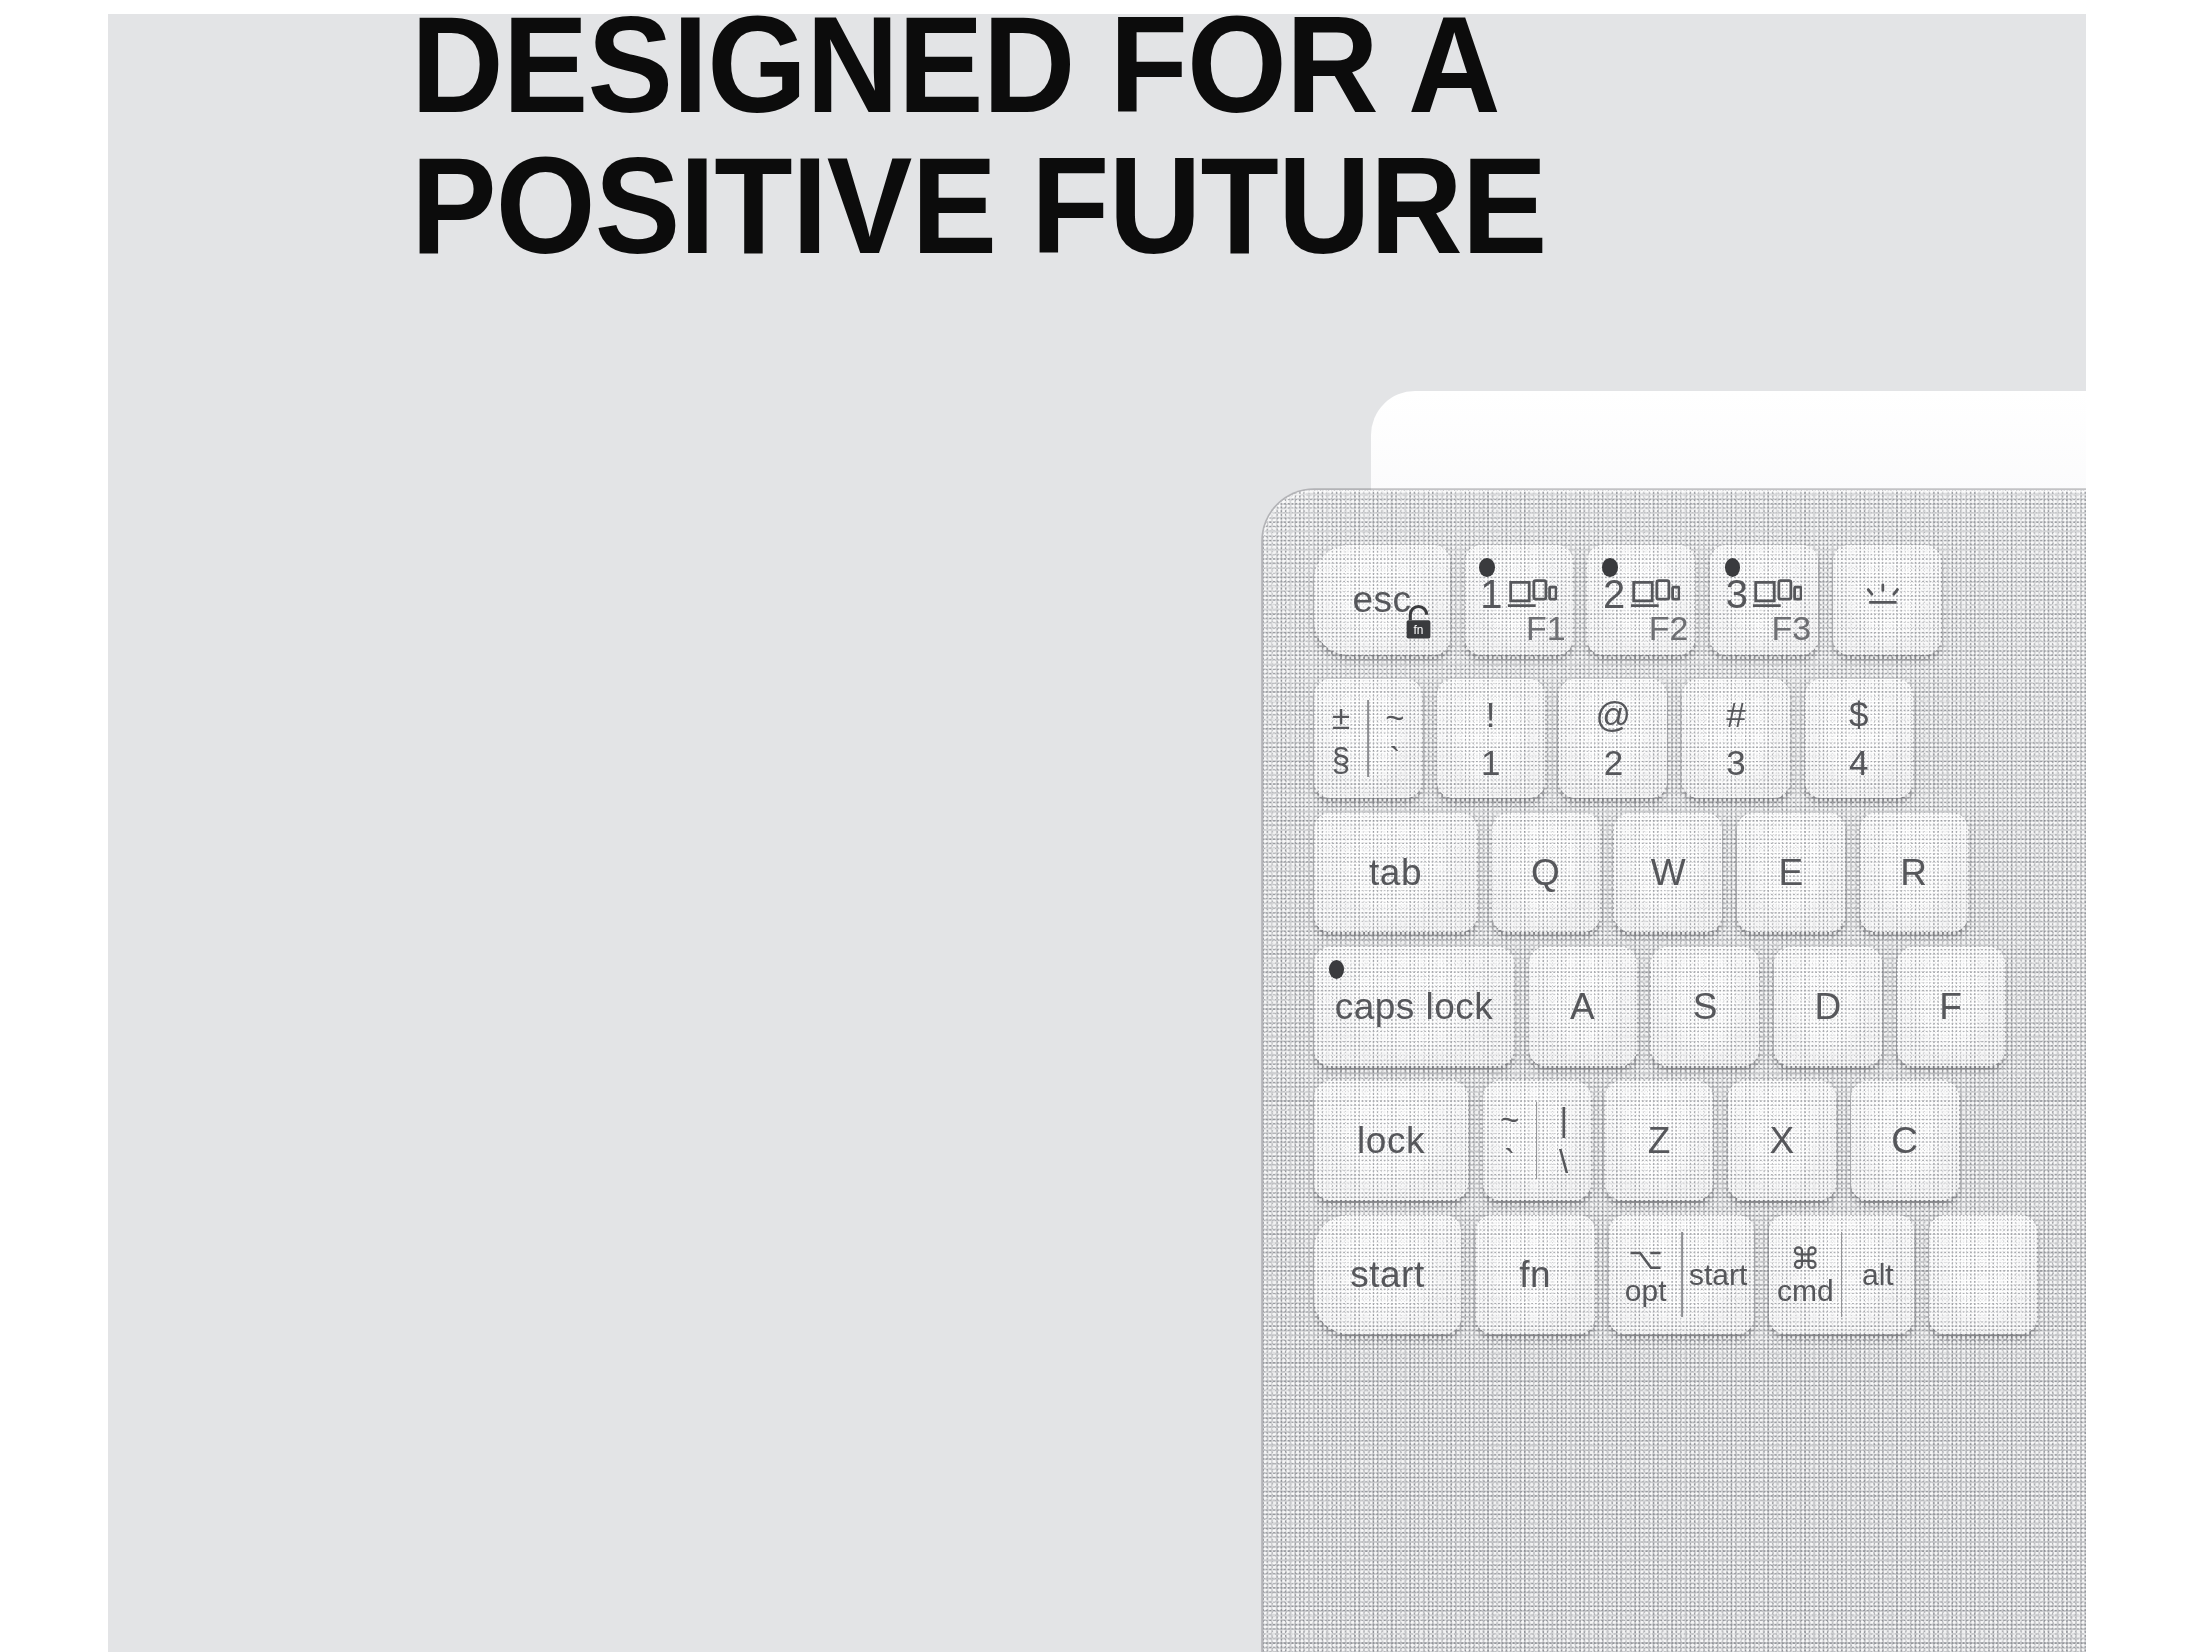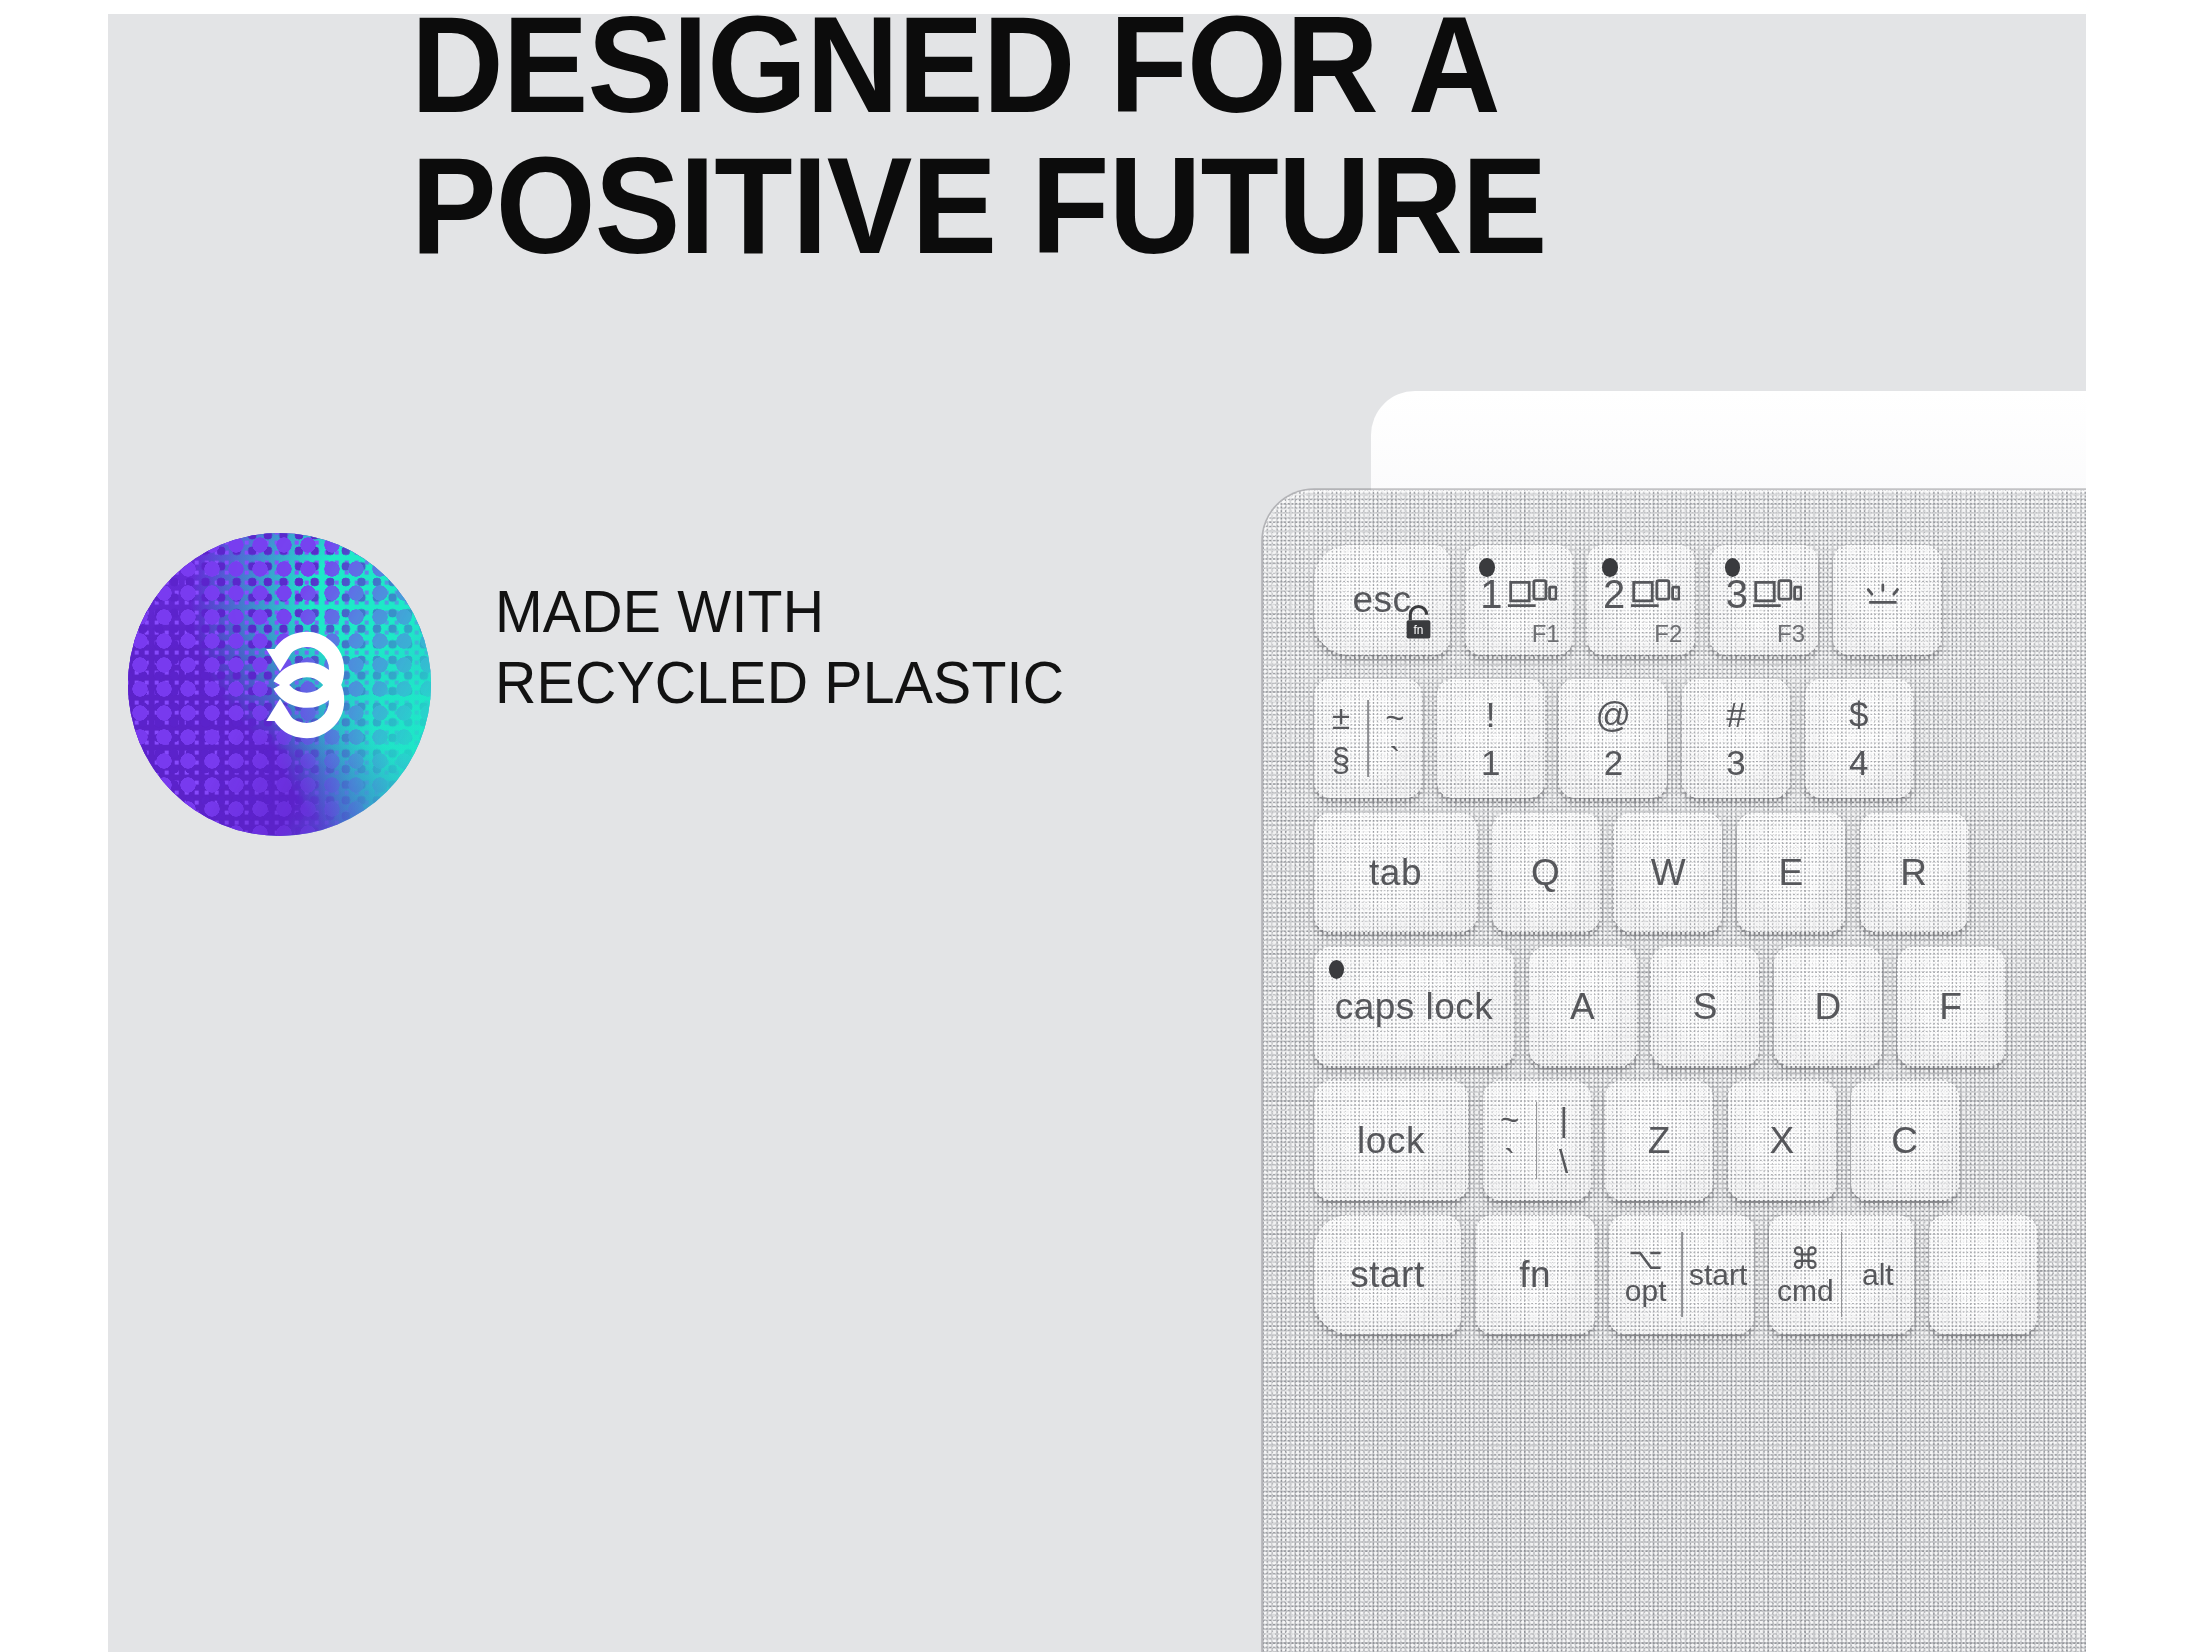"MADE WITH" div.feature { html: <div> <div> <div></div> <svg> <g> <path></path> <path></path> </g> <polygon></polygon> <polygon></polygon> </svg> </div> <div>MADE WITH RECYCLED PLASTIC</div> </div> -> none }
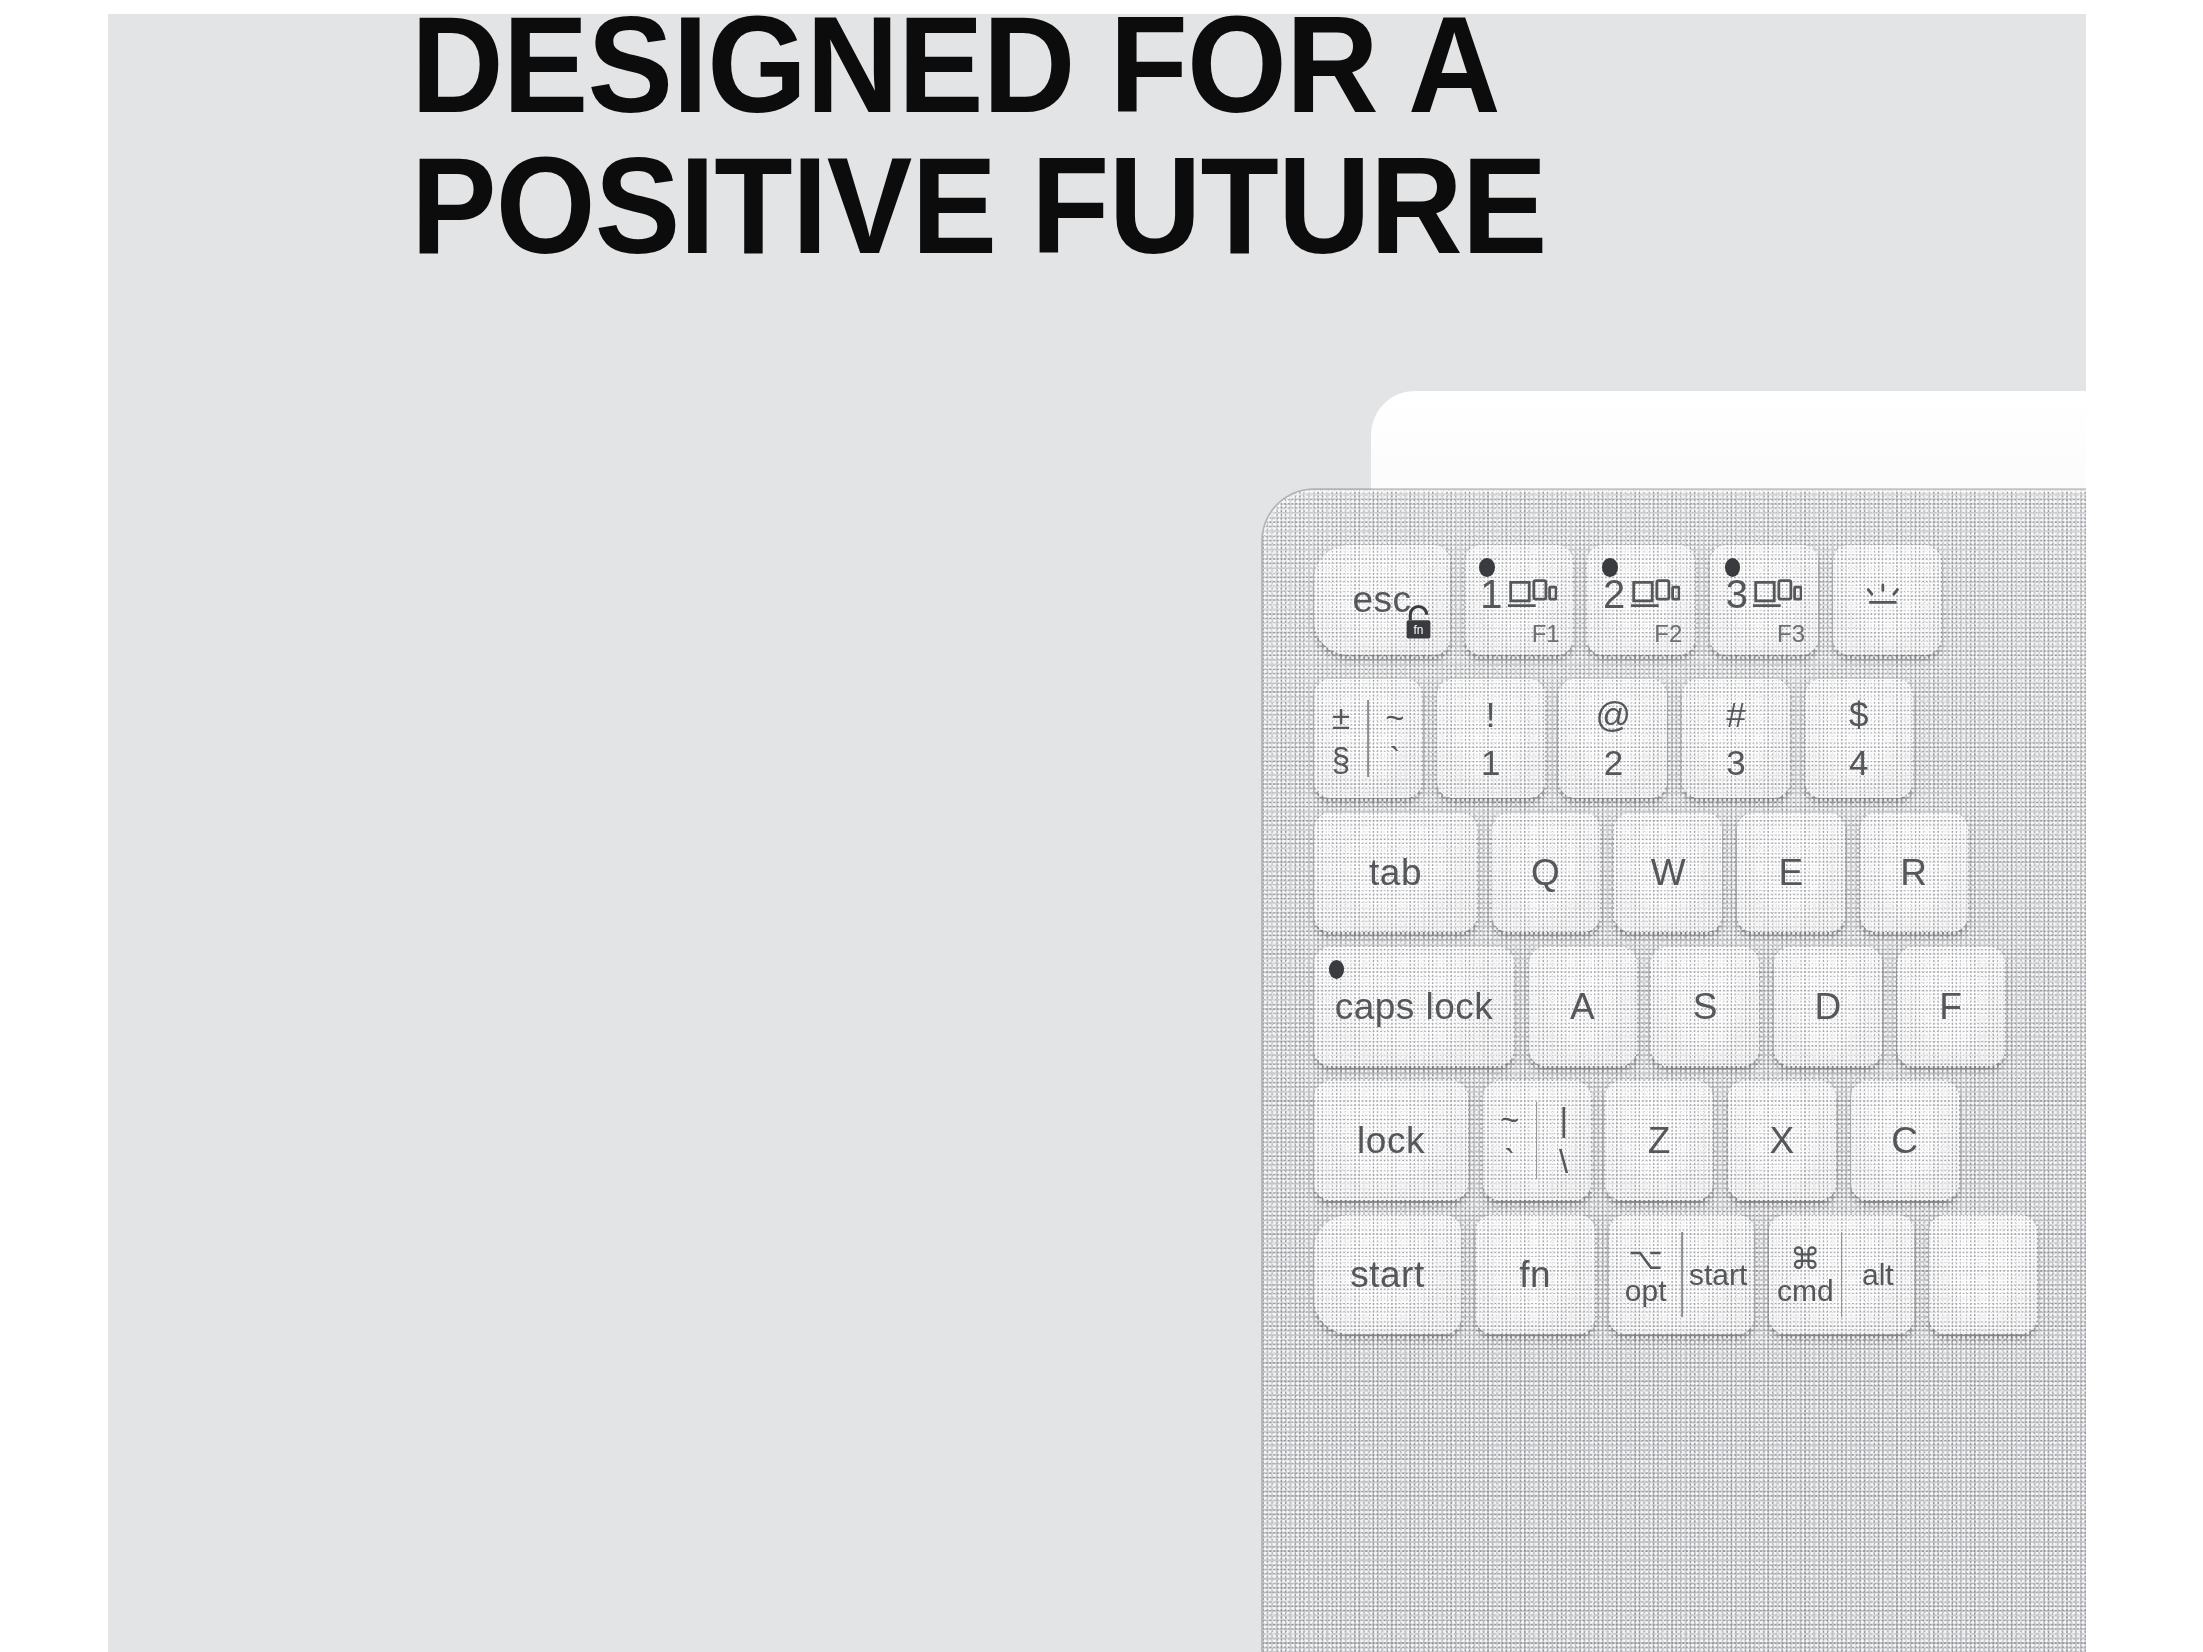"F1" .fkey-name { font-size: 24px -> 34px; right: 13px -> 7px }
